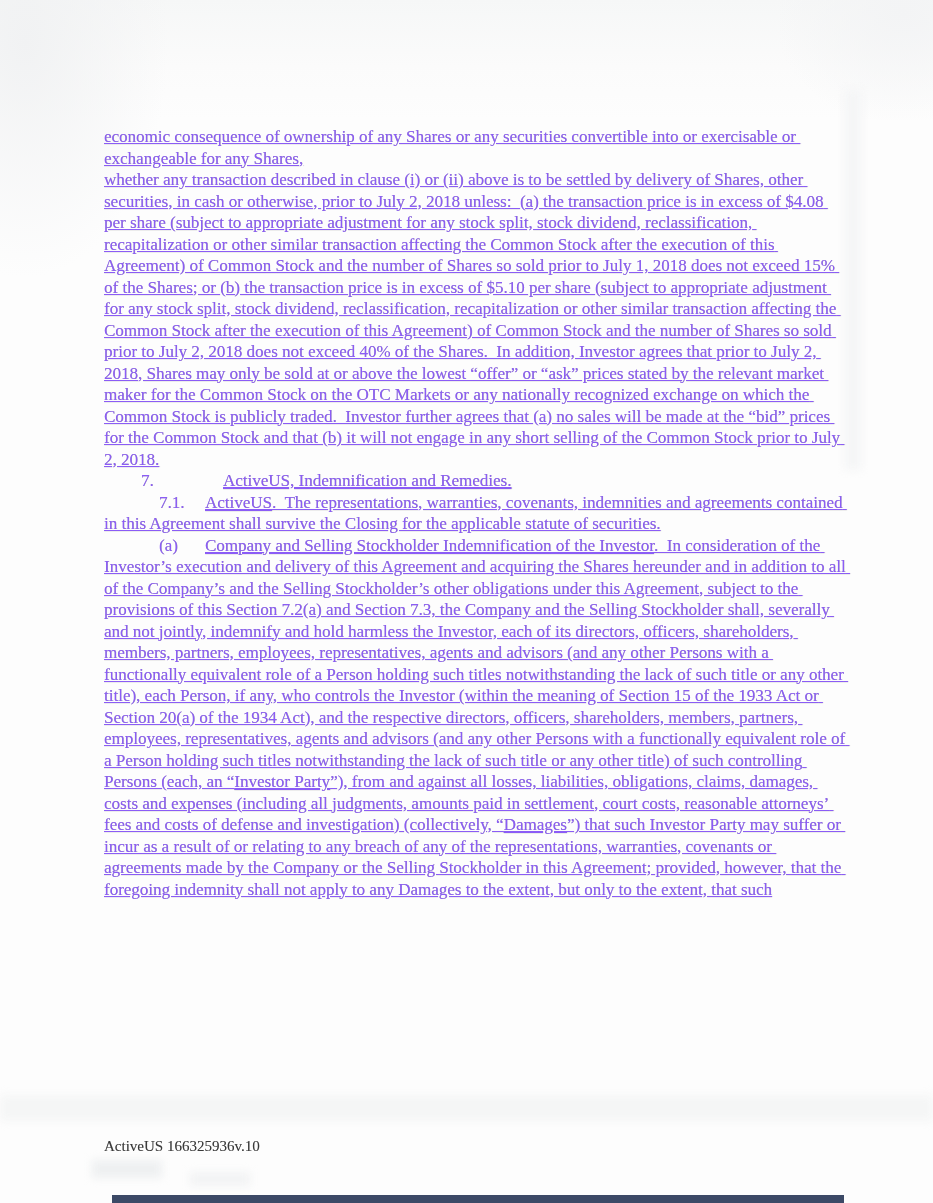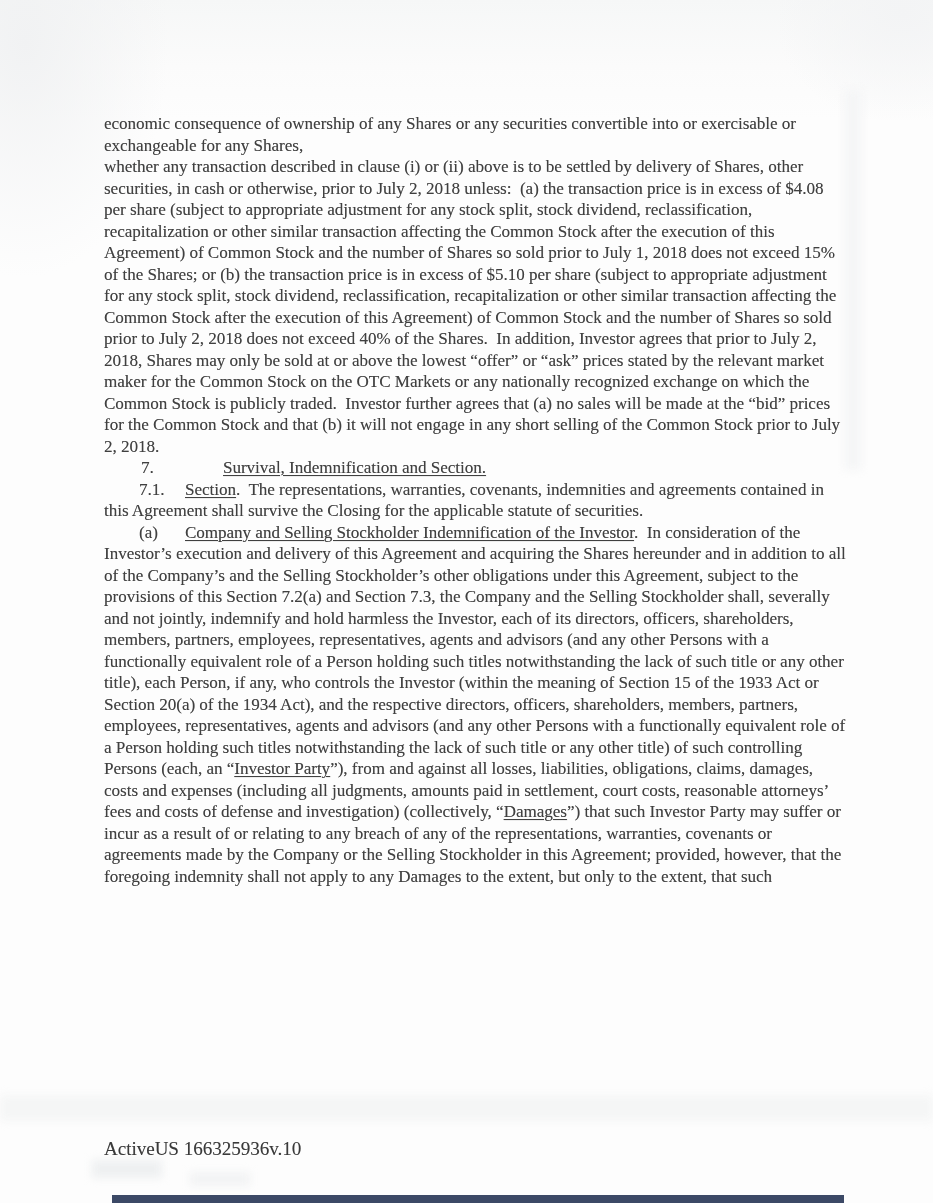"economic consequence of ownership of" .text { color: #404040 -> #8b5cf6; text-decoration: none -> underline; top: 113px -> 126px }
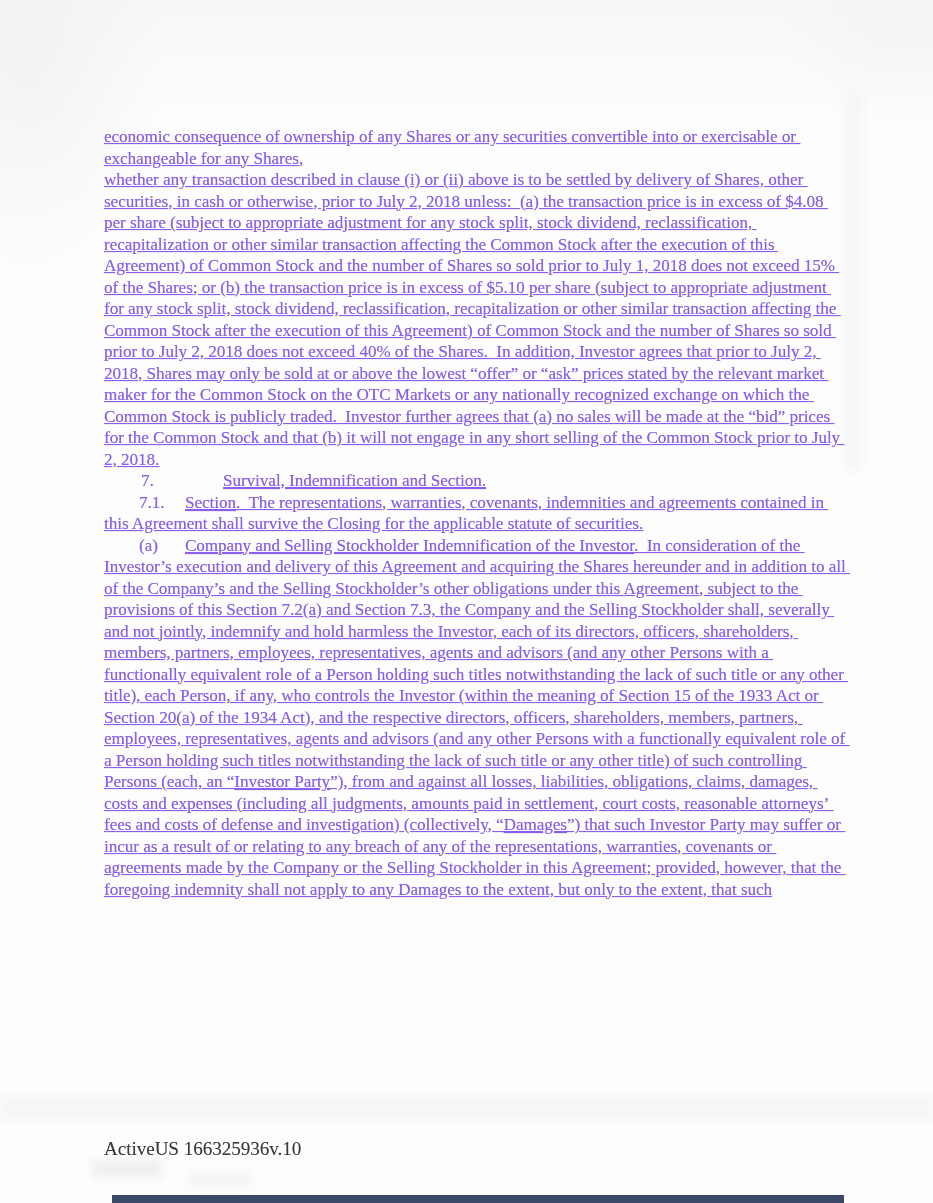"Survival, Indemnification and Section." span.u { text: Survival, Indemnification and Section -> ActiveUS, Indemnification and Remedies }
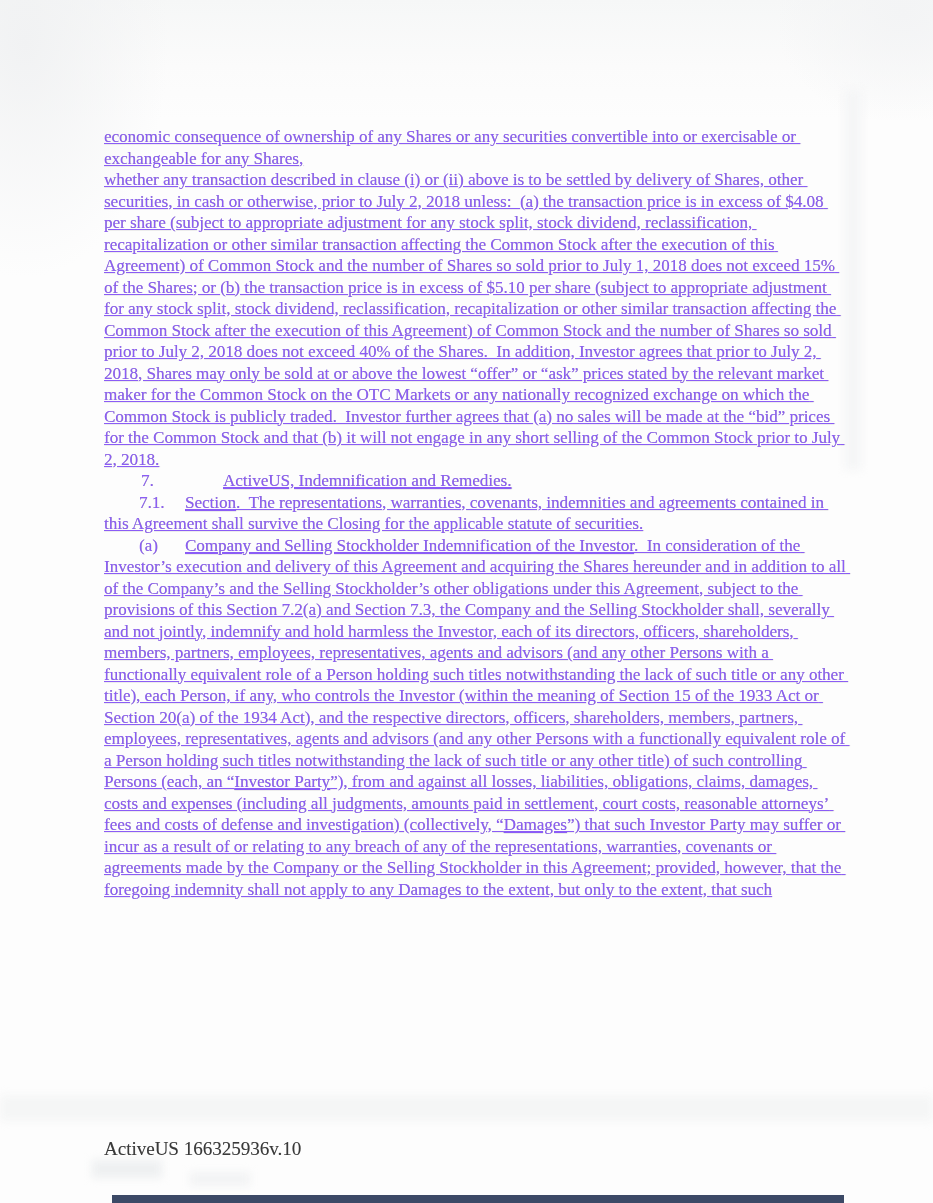"7.1." .p-sub .num { margin-left: 35px -> 55px }
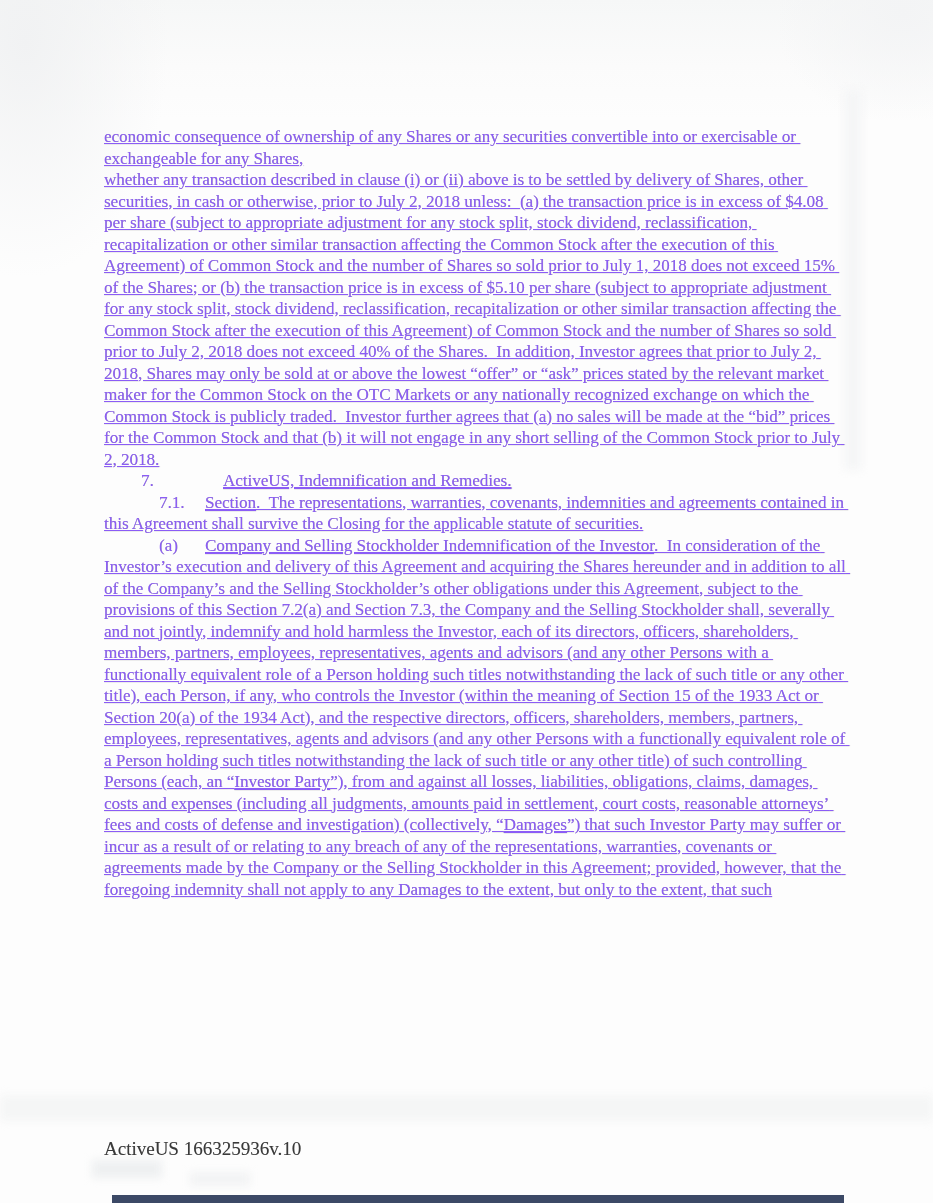"Section" span.u { text: Section -> ActiveUS }
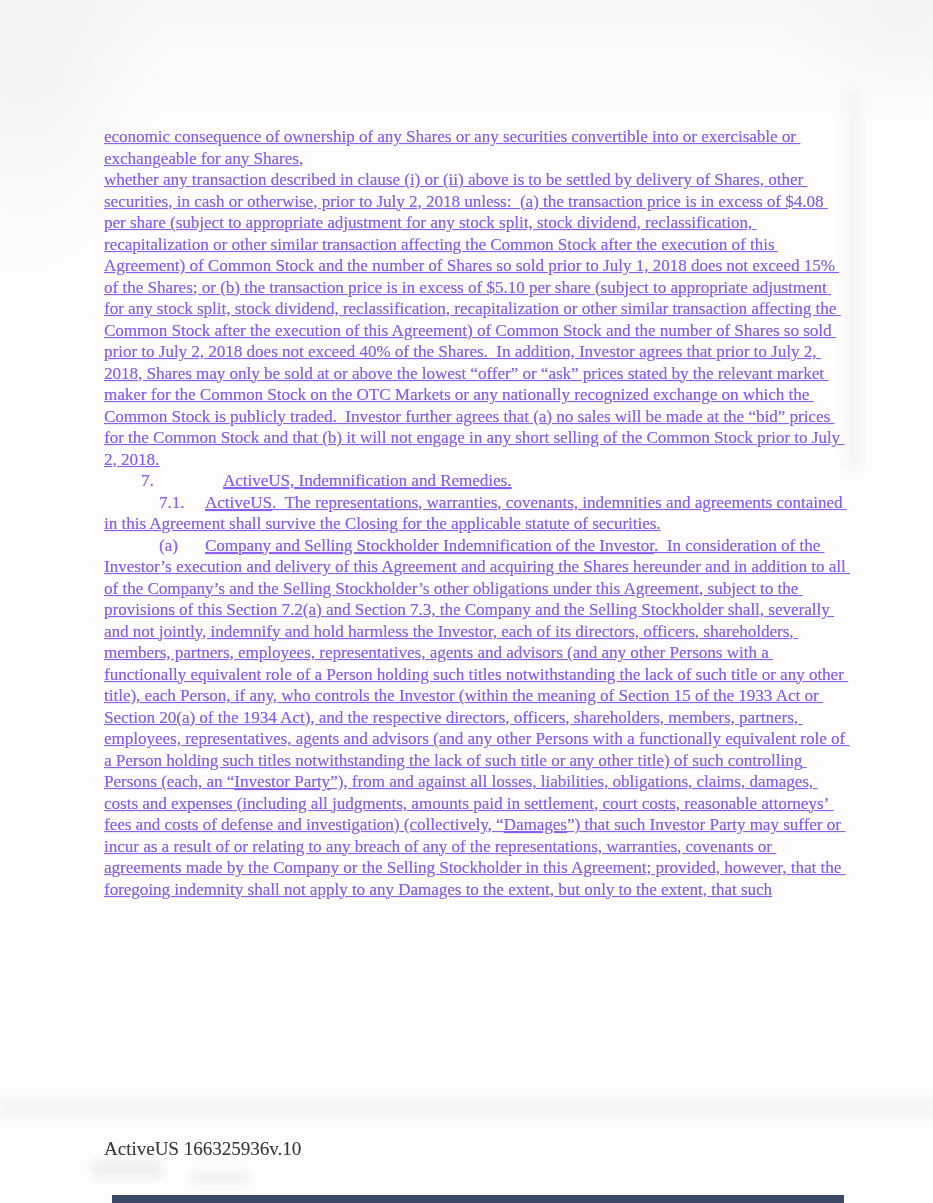"ActiveUS 166325936v.10" .footer { font-size: 19px -> 15px }
